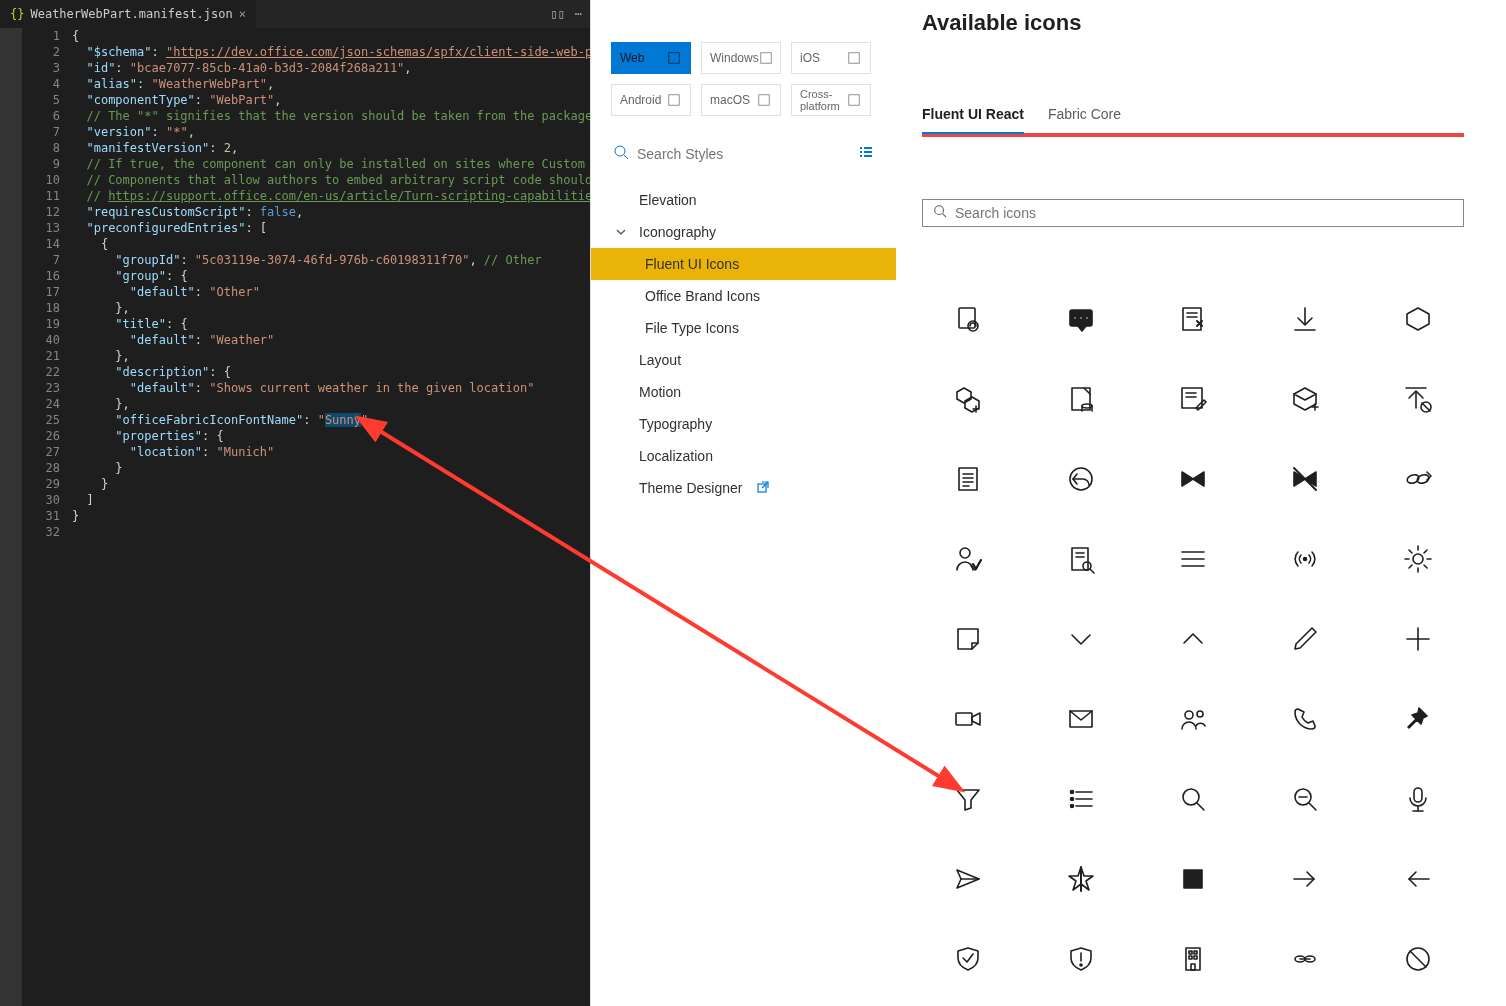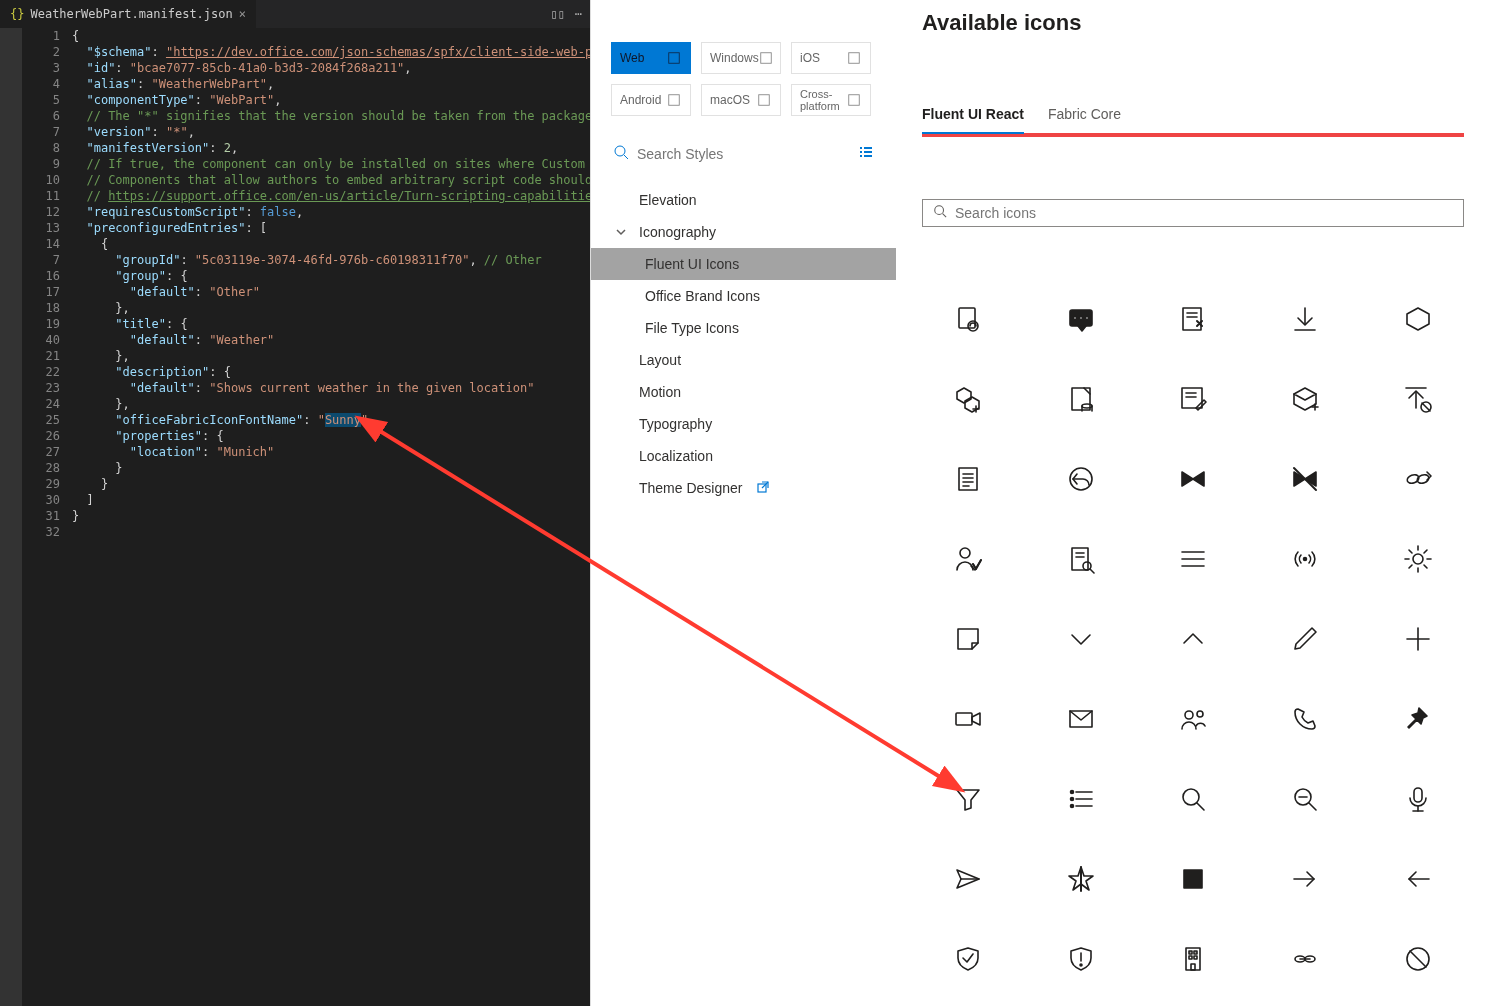"Fluent UI Icons" .nav-item.selected { background: #a3a3a3 -> #eab308 }
